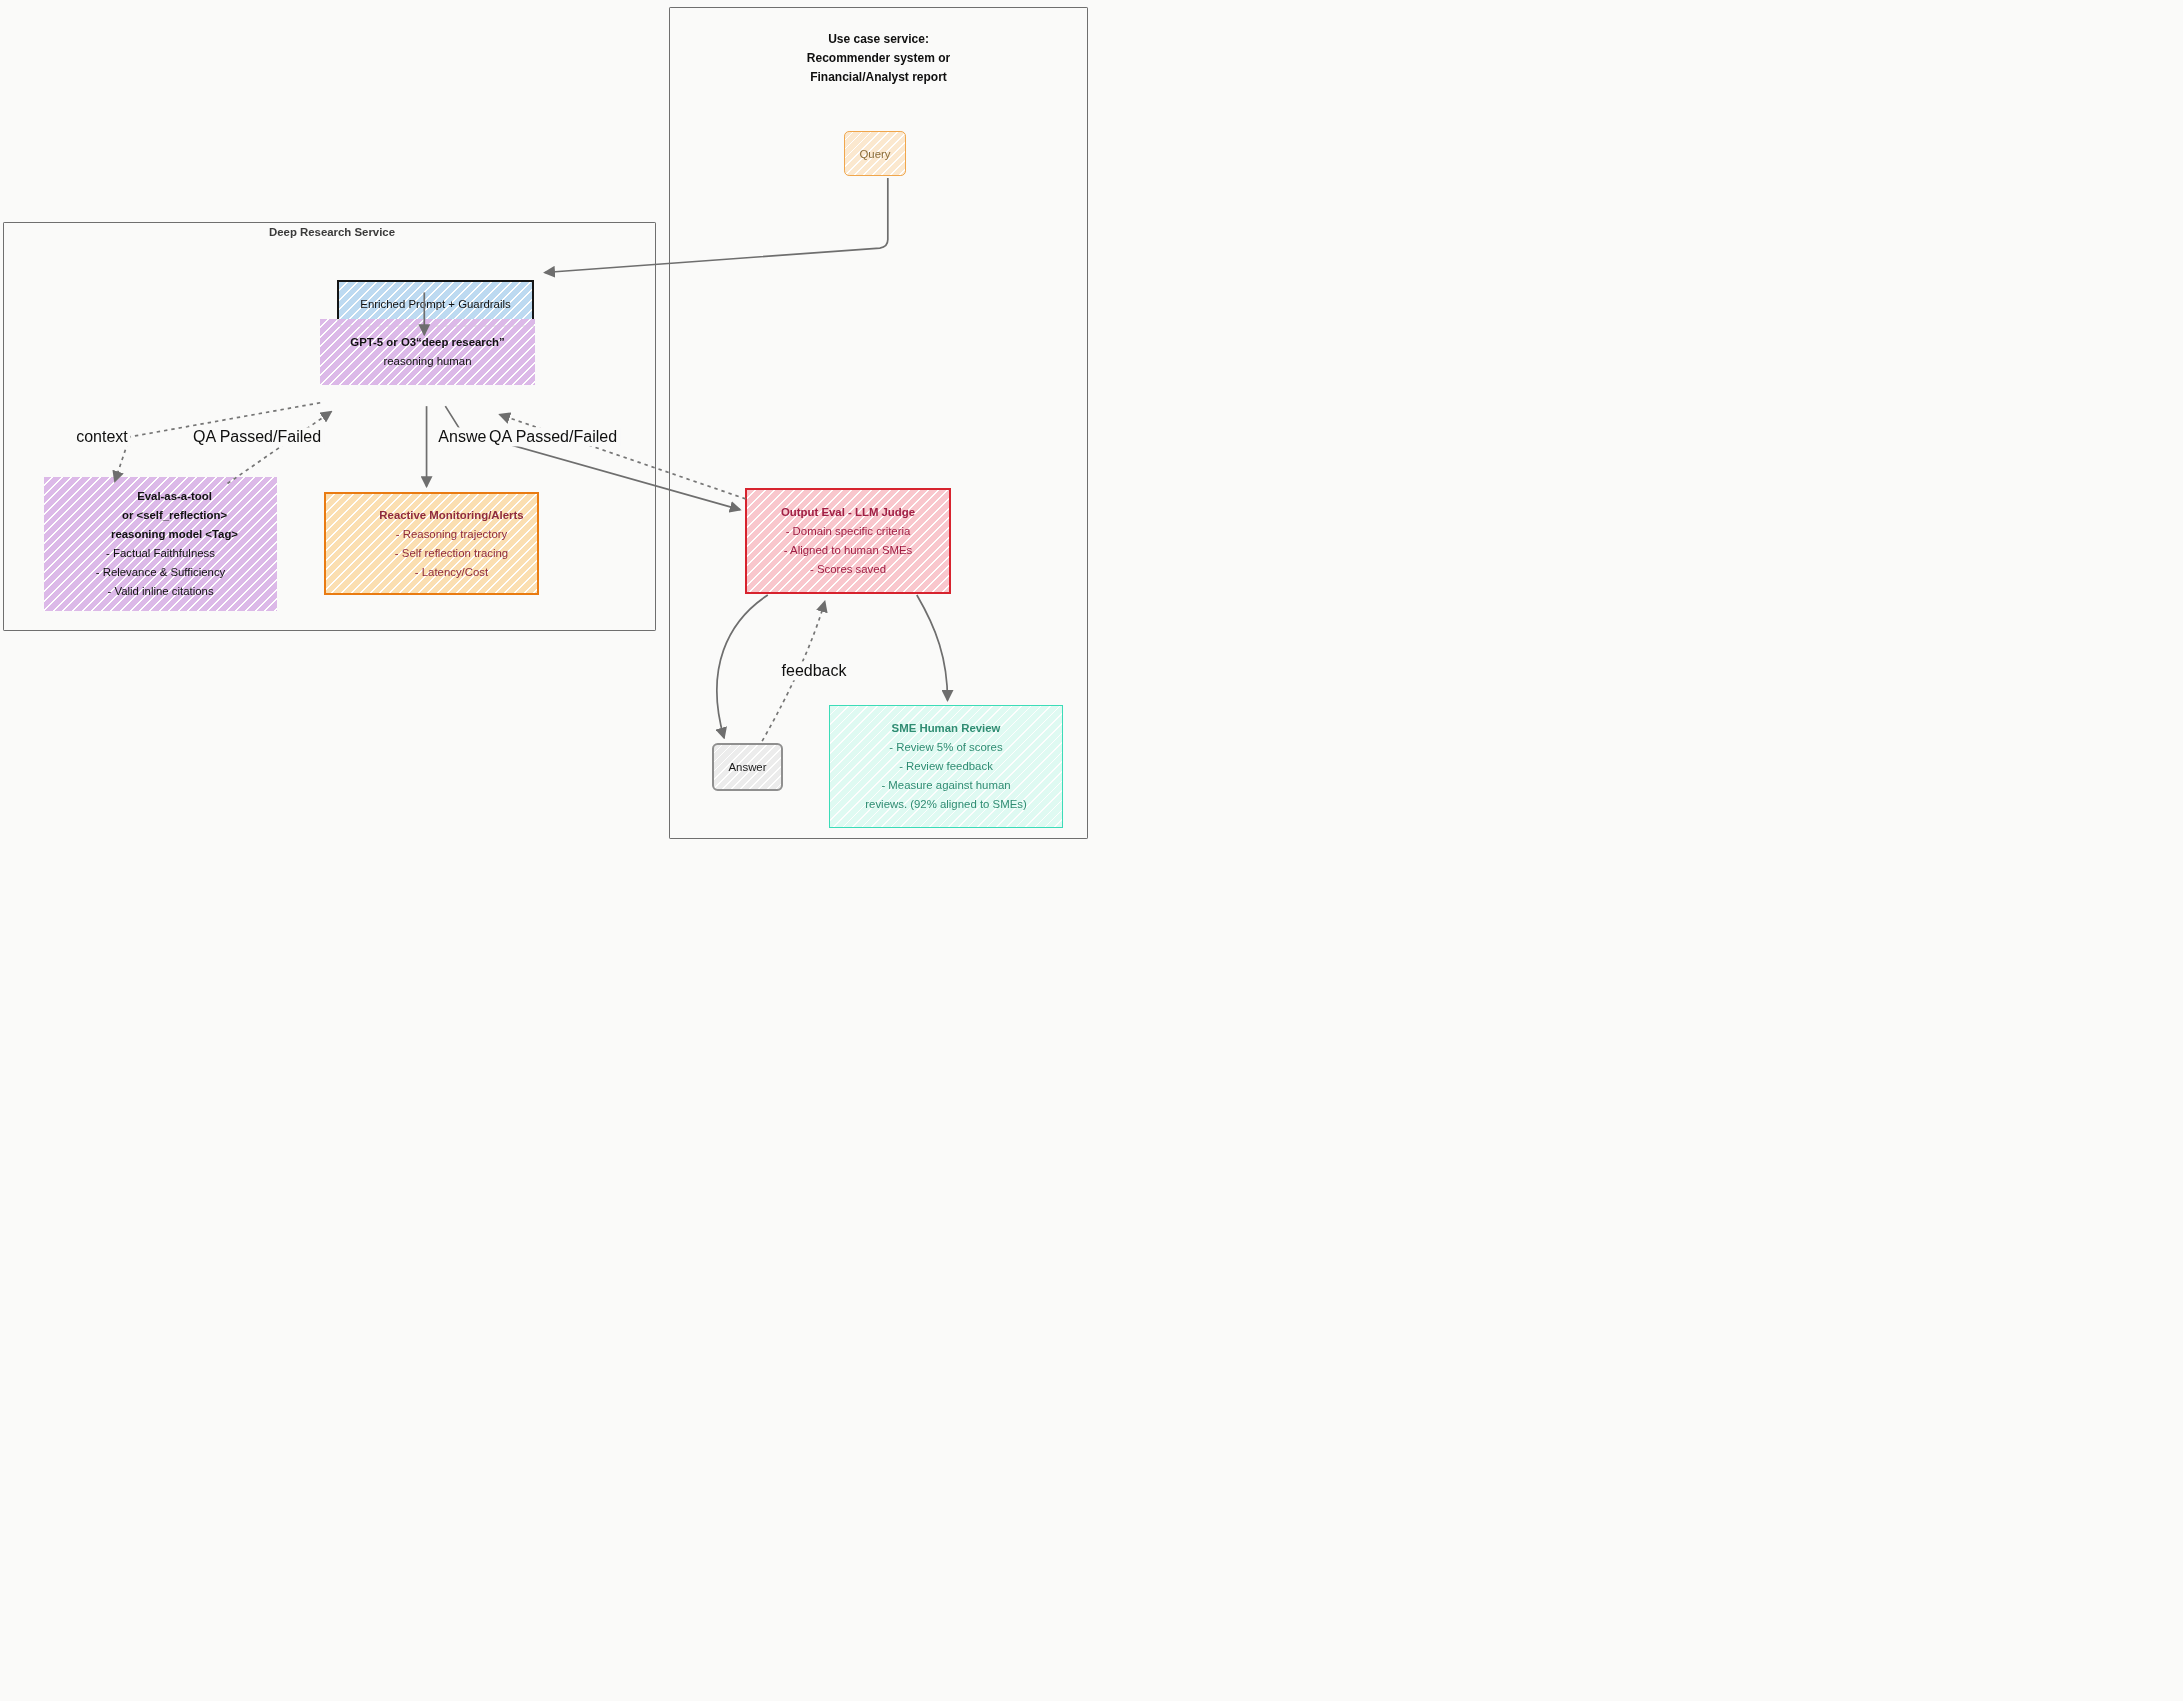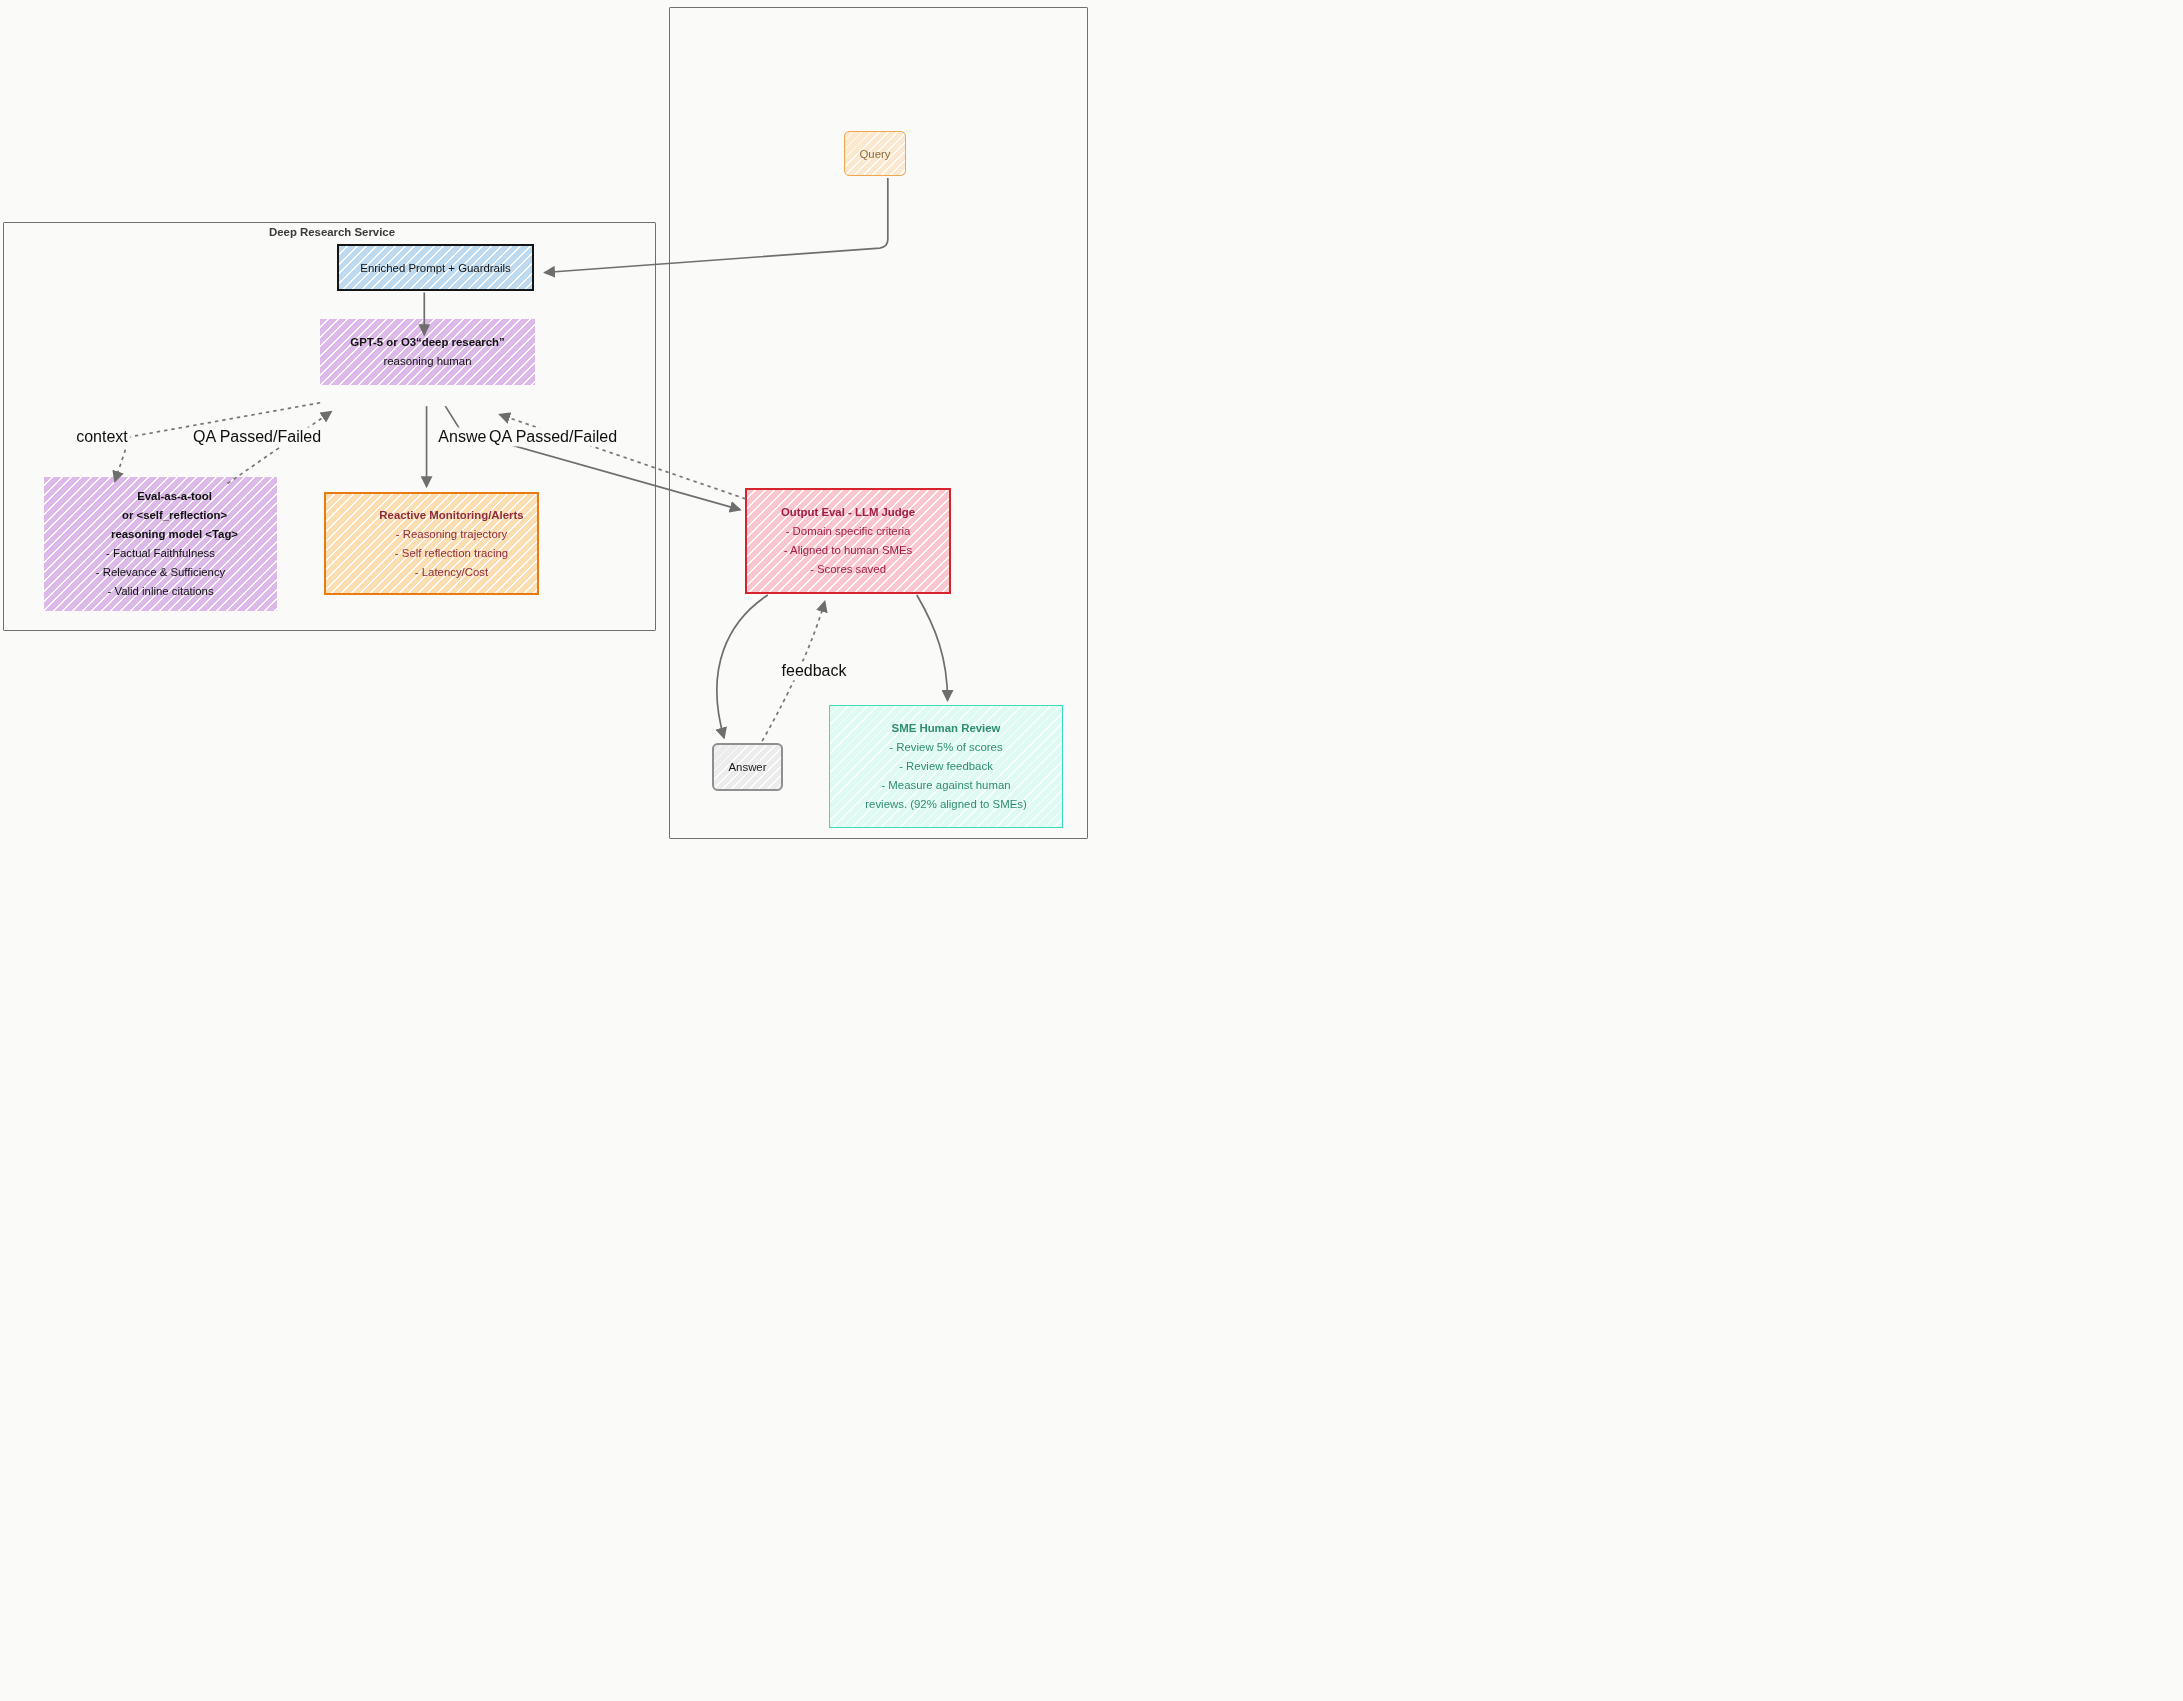"Use case service:" div.container-title { html: none -> <div> <div>Use case service:</div> <div>Recommender system or</div> <div>Financial/Analyst report</div> </div> }
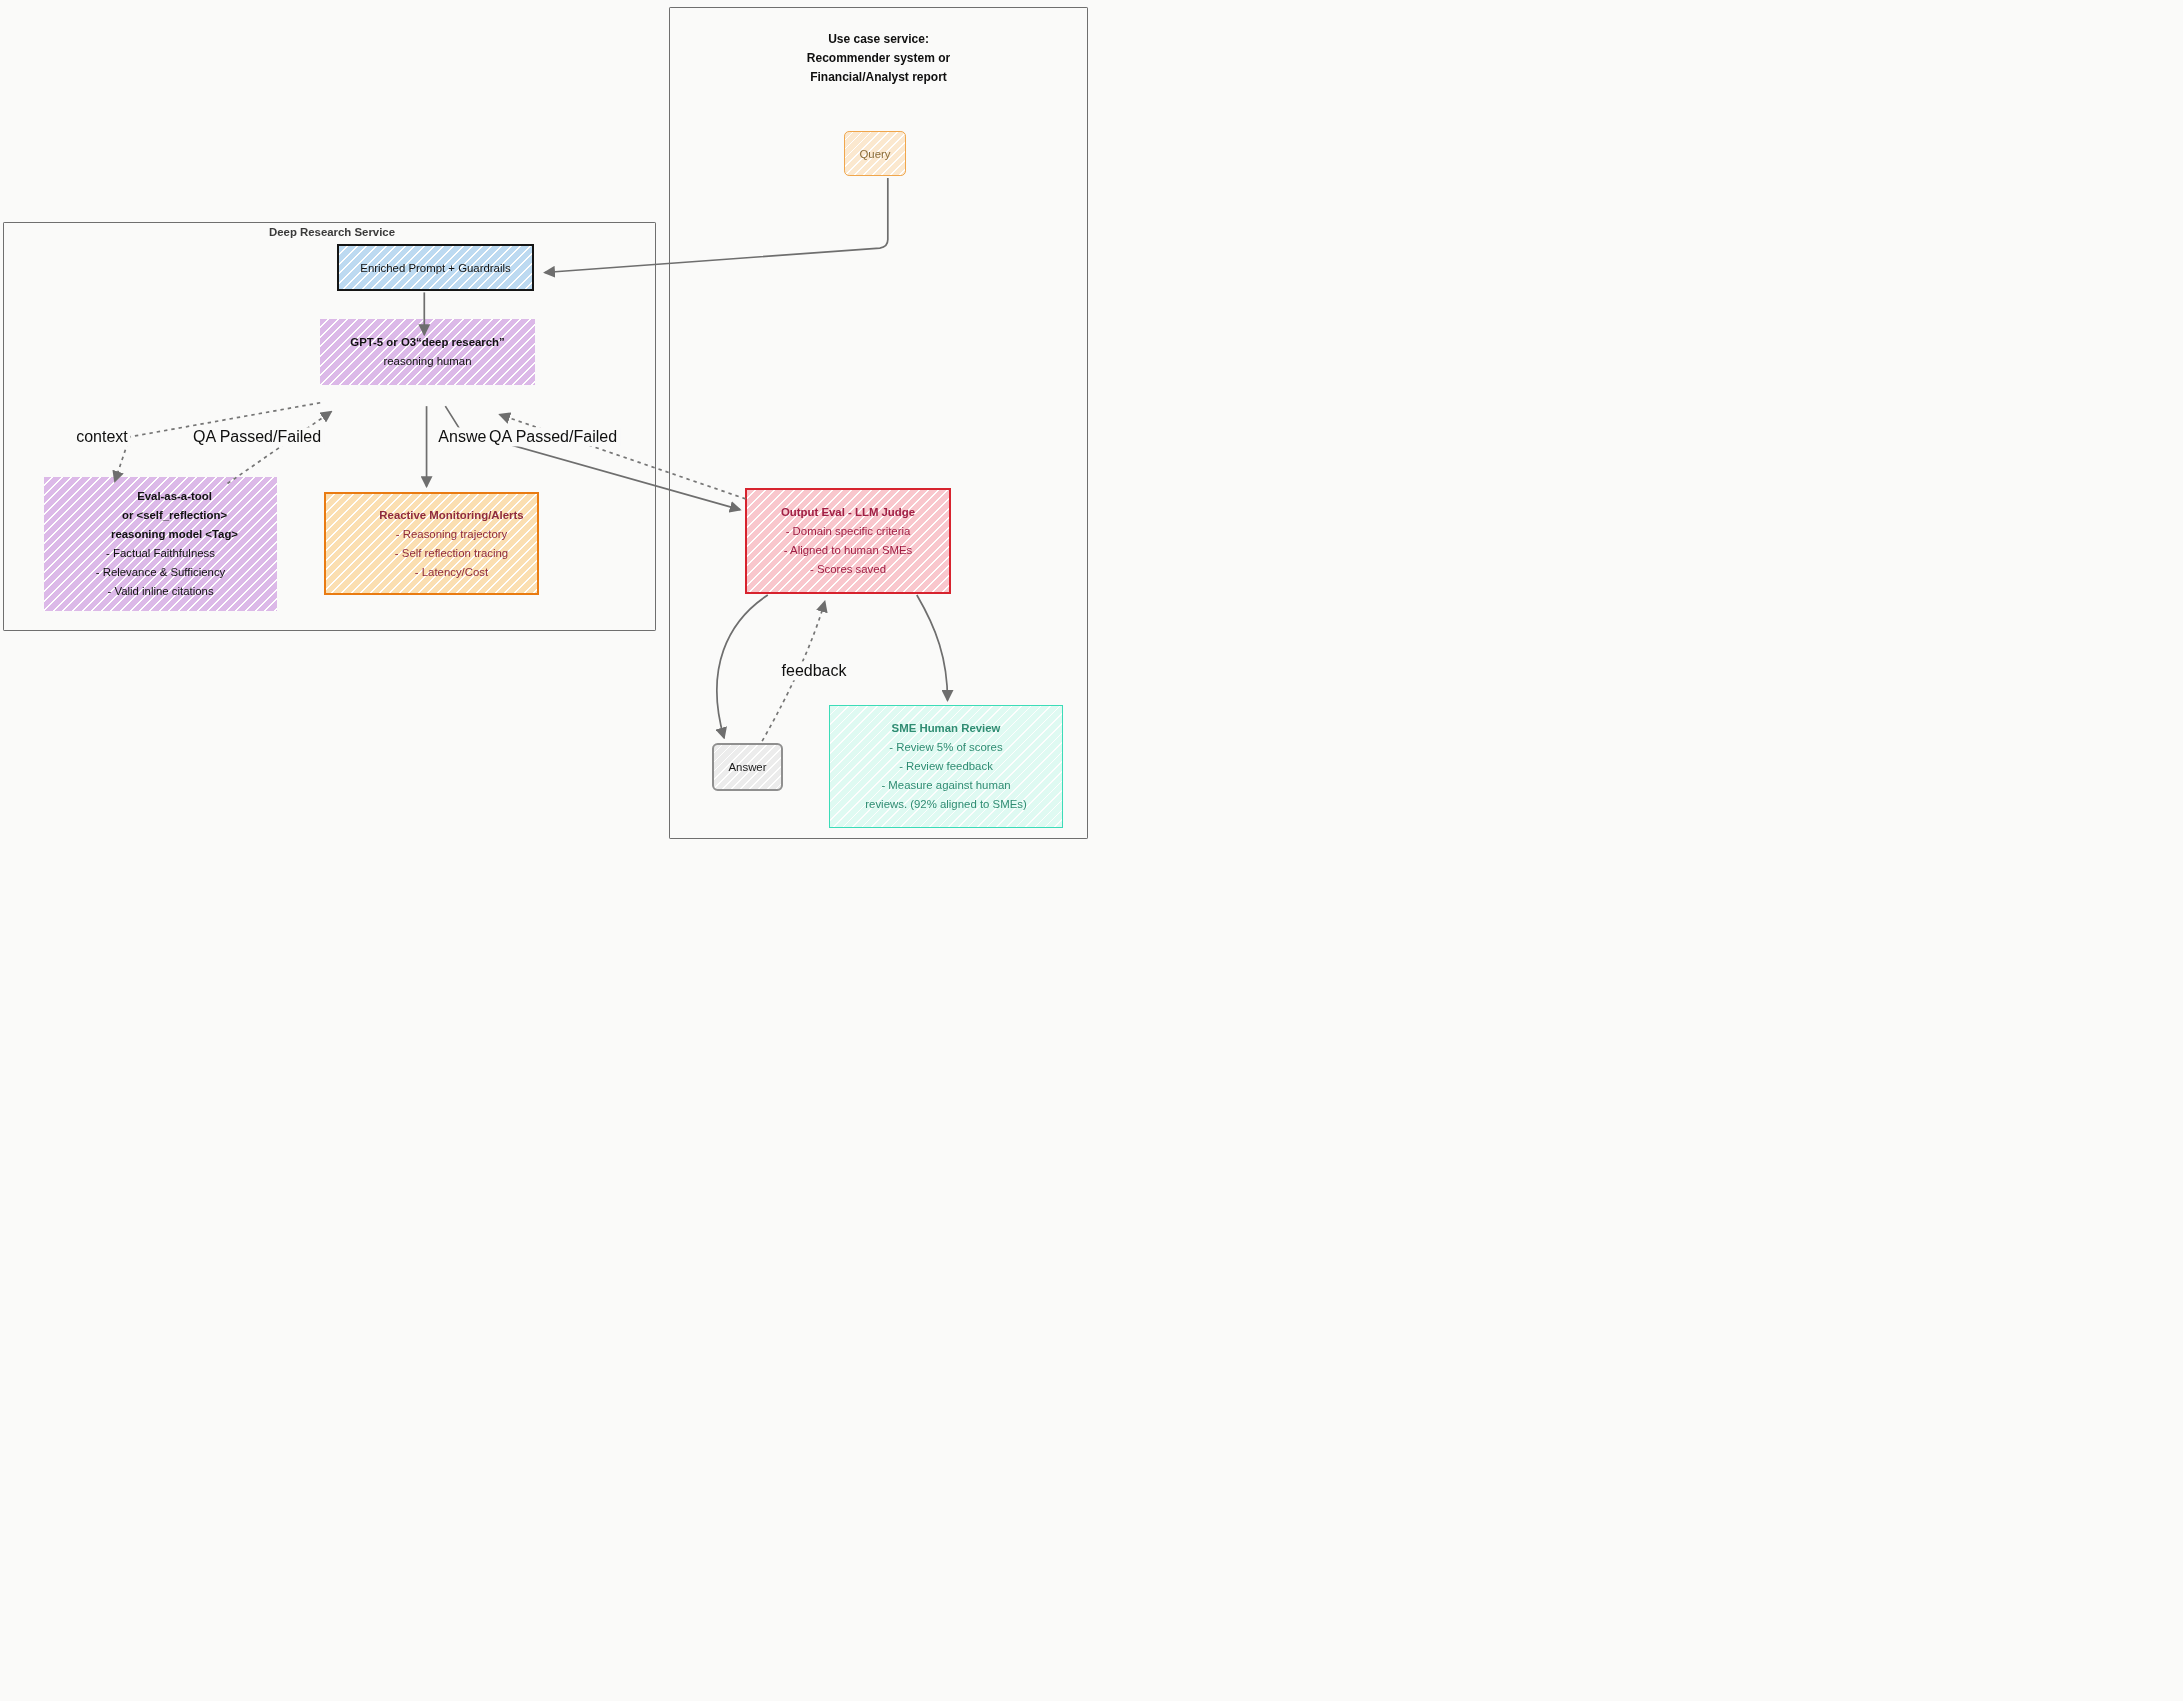"Enriched Prompt + Guardrails" .hatch-blue { margin-top: none -> 36px }
